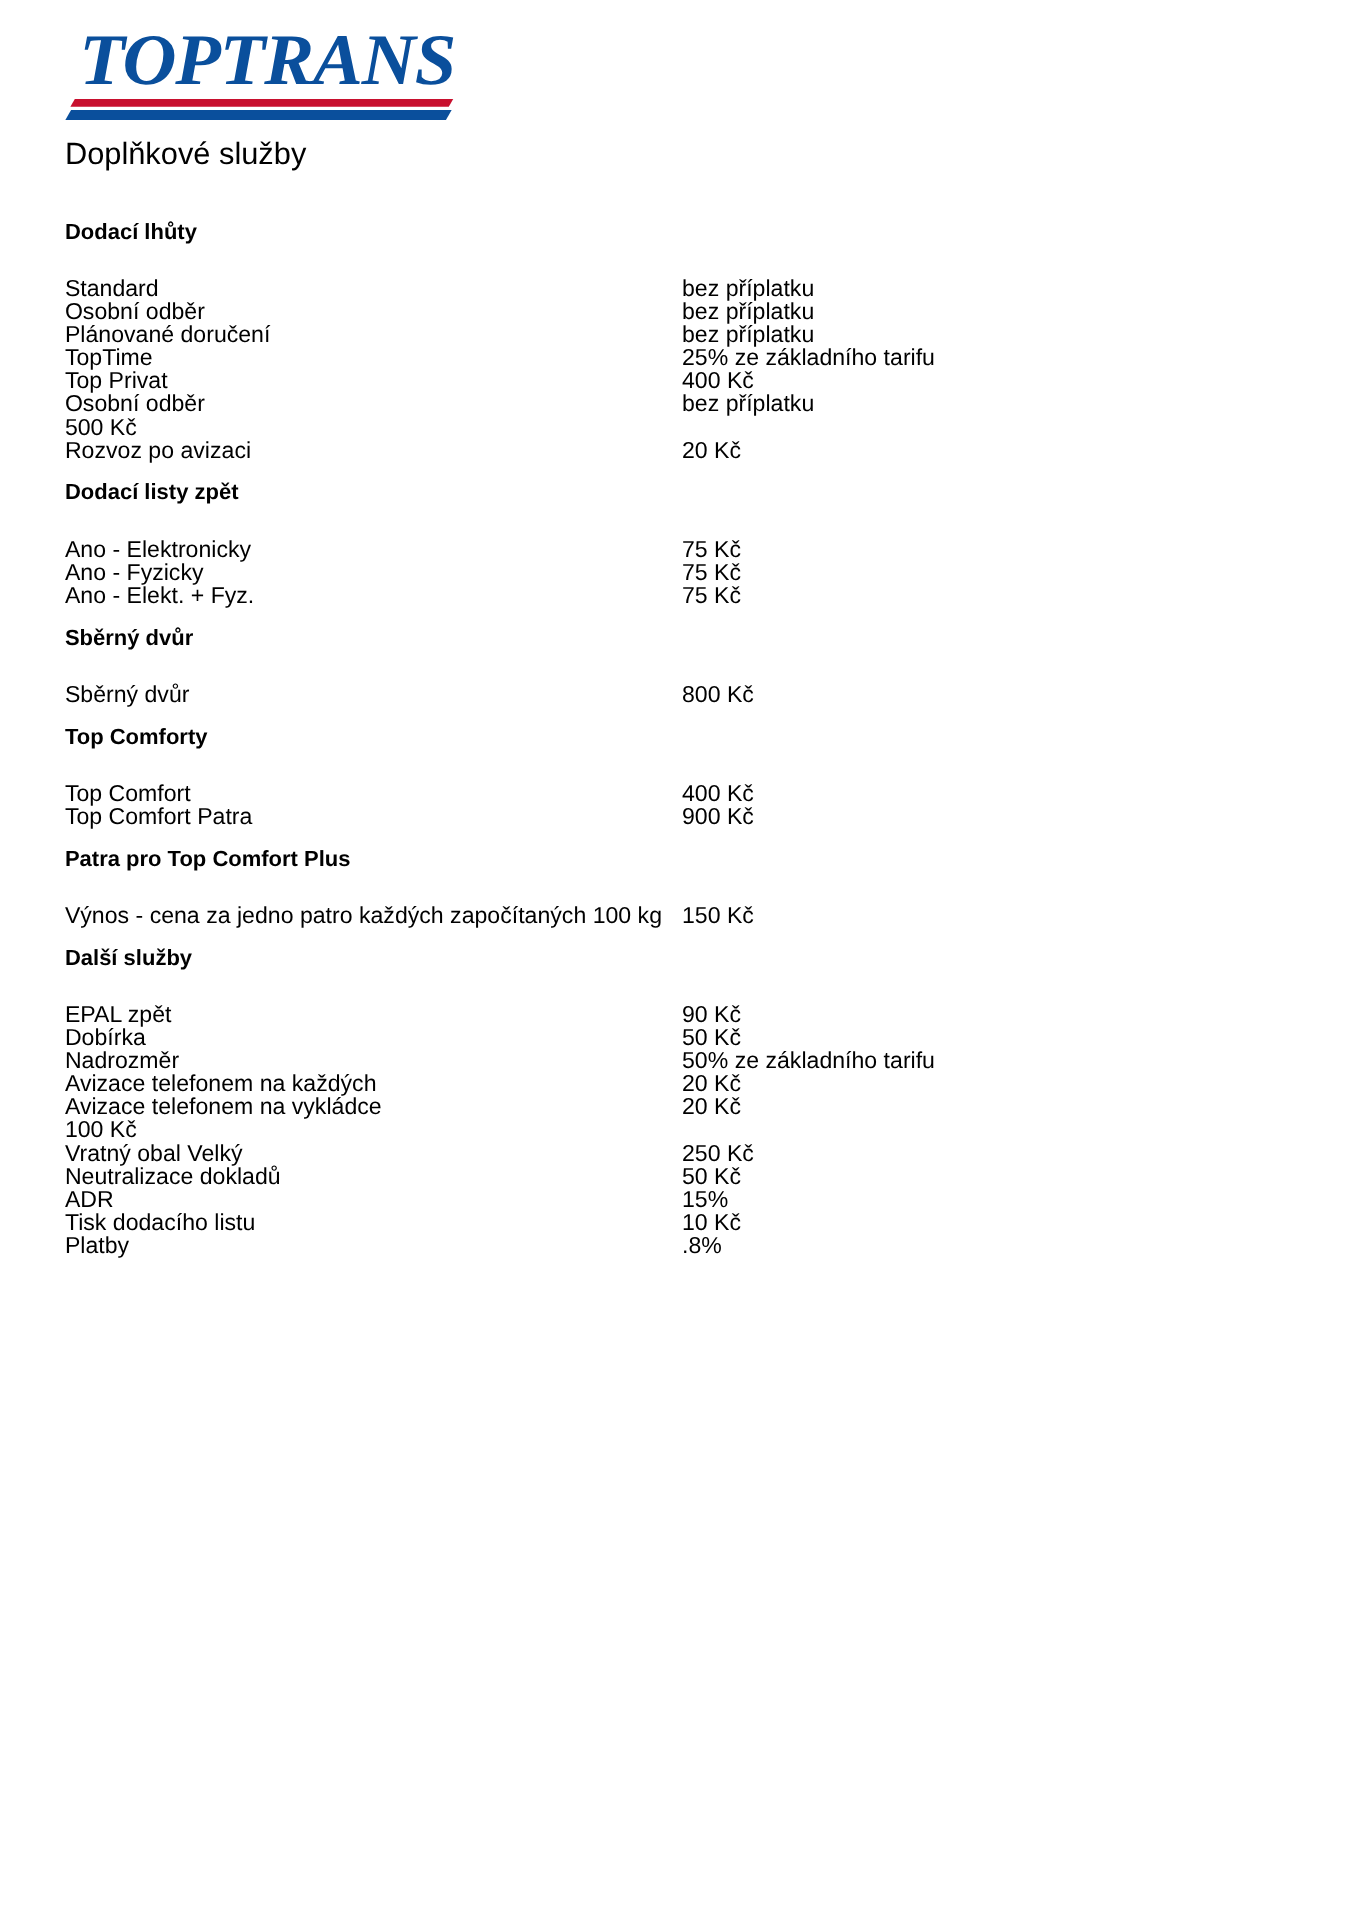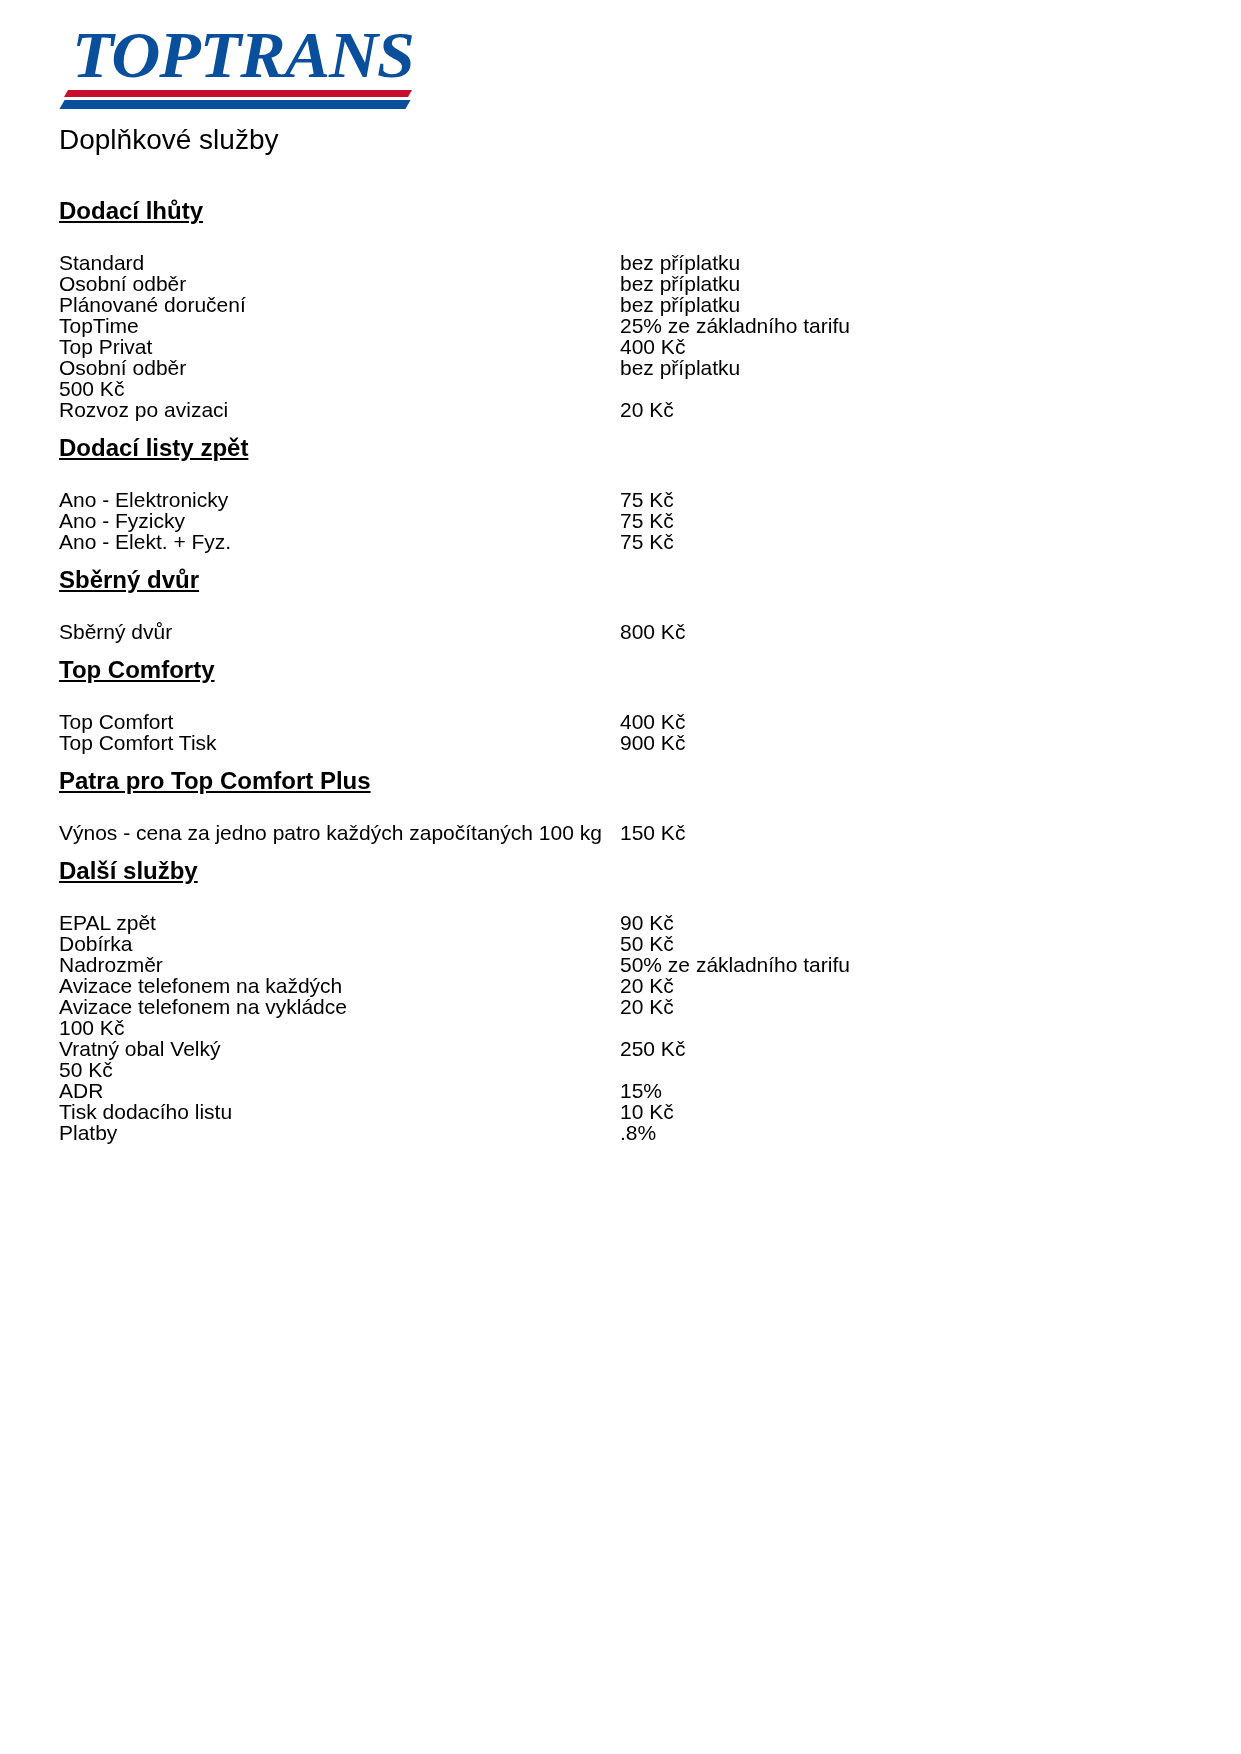"Dodací lhůty" .section-title { font-size: 24px -> 20px; text-decoration: underline -> none }
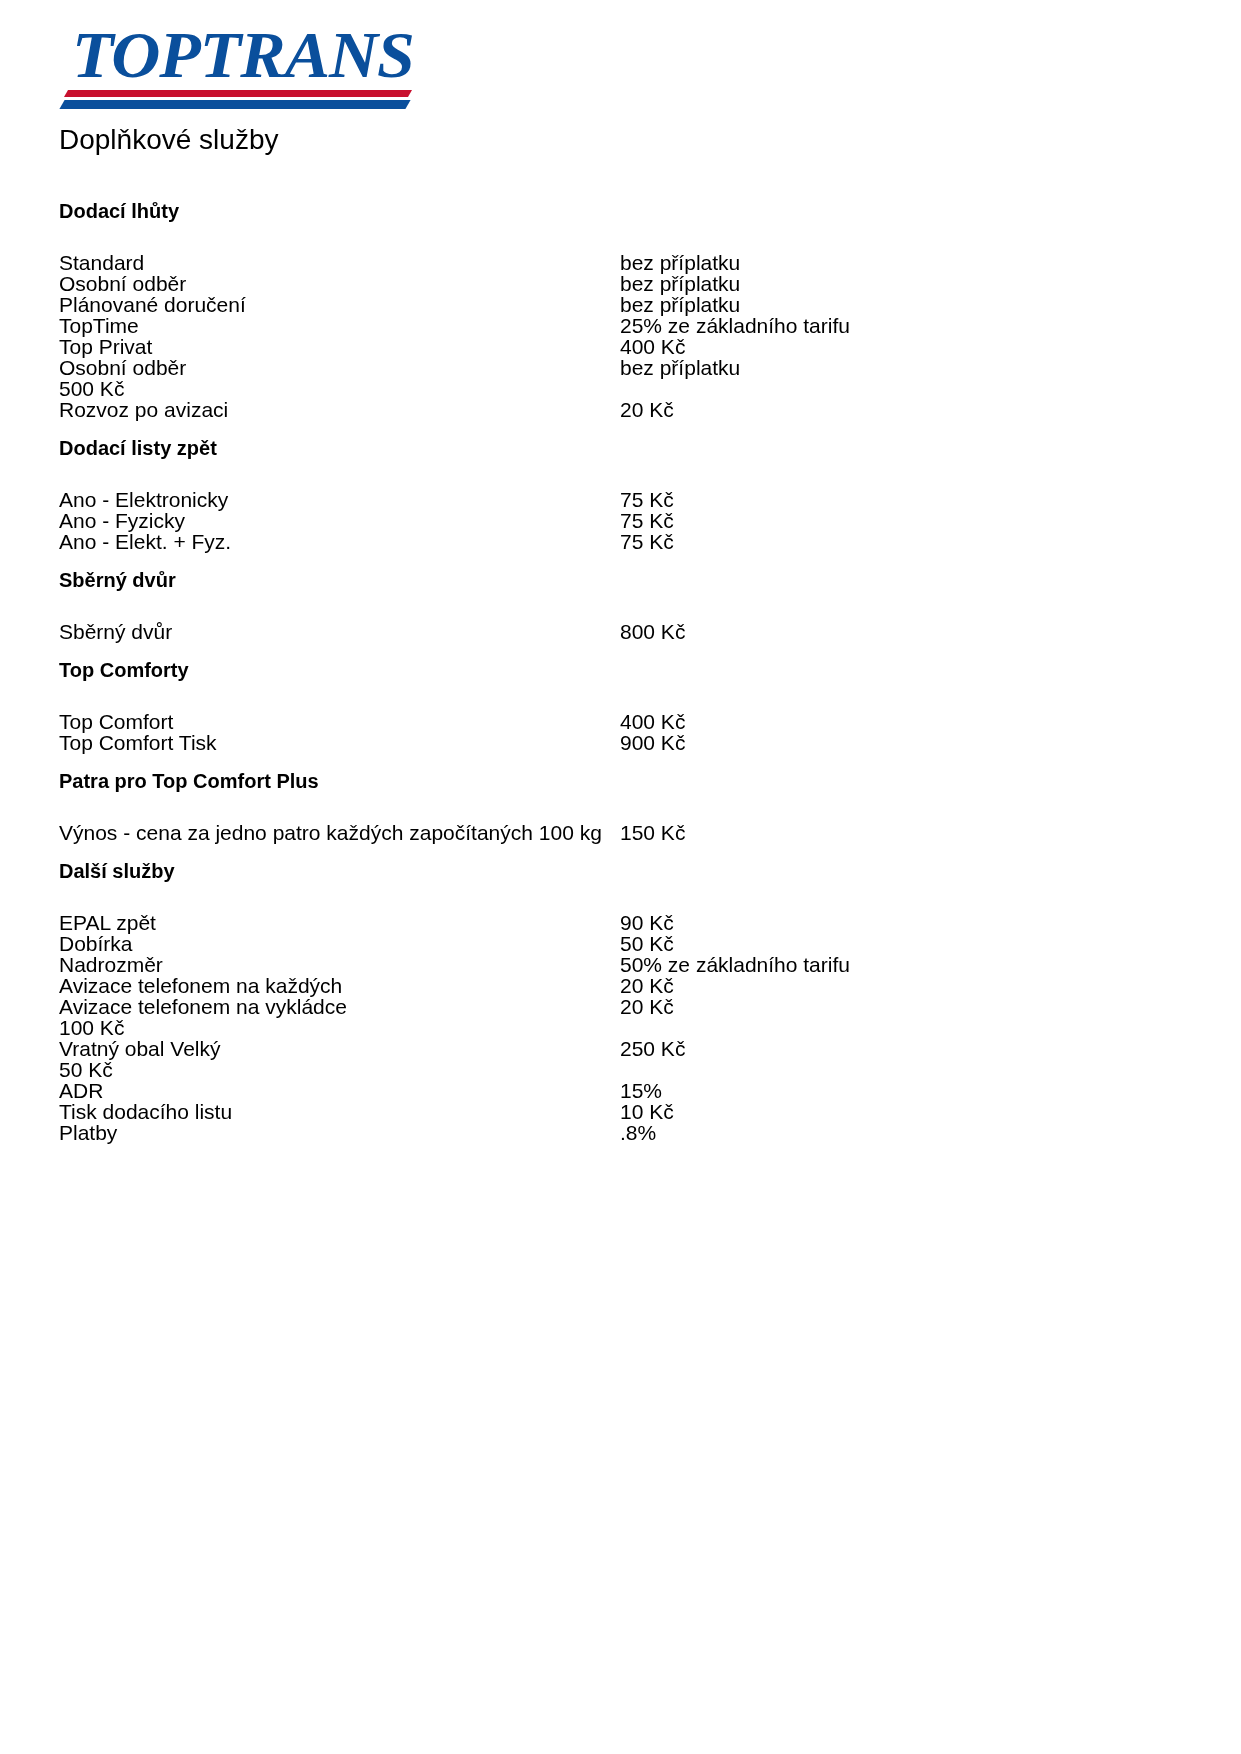"Top Comfort Tisk" span.label { text: Tisk -> Patra }
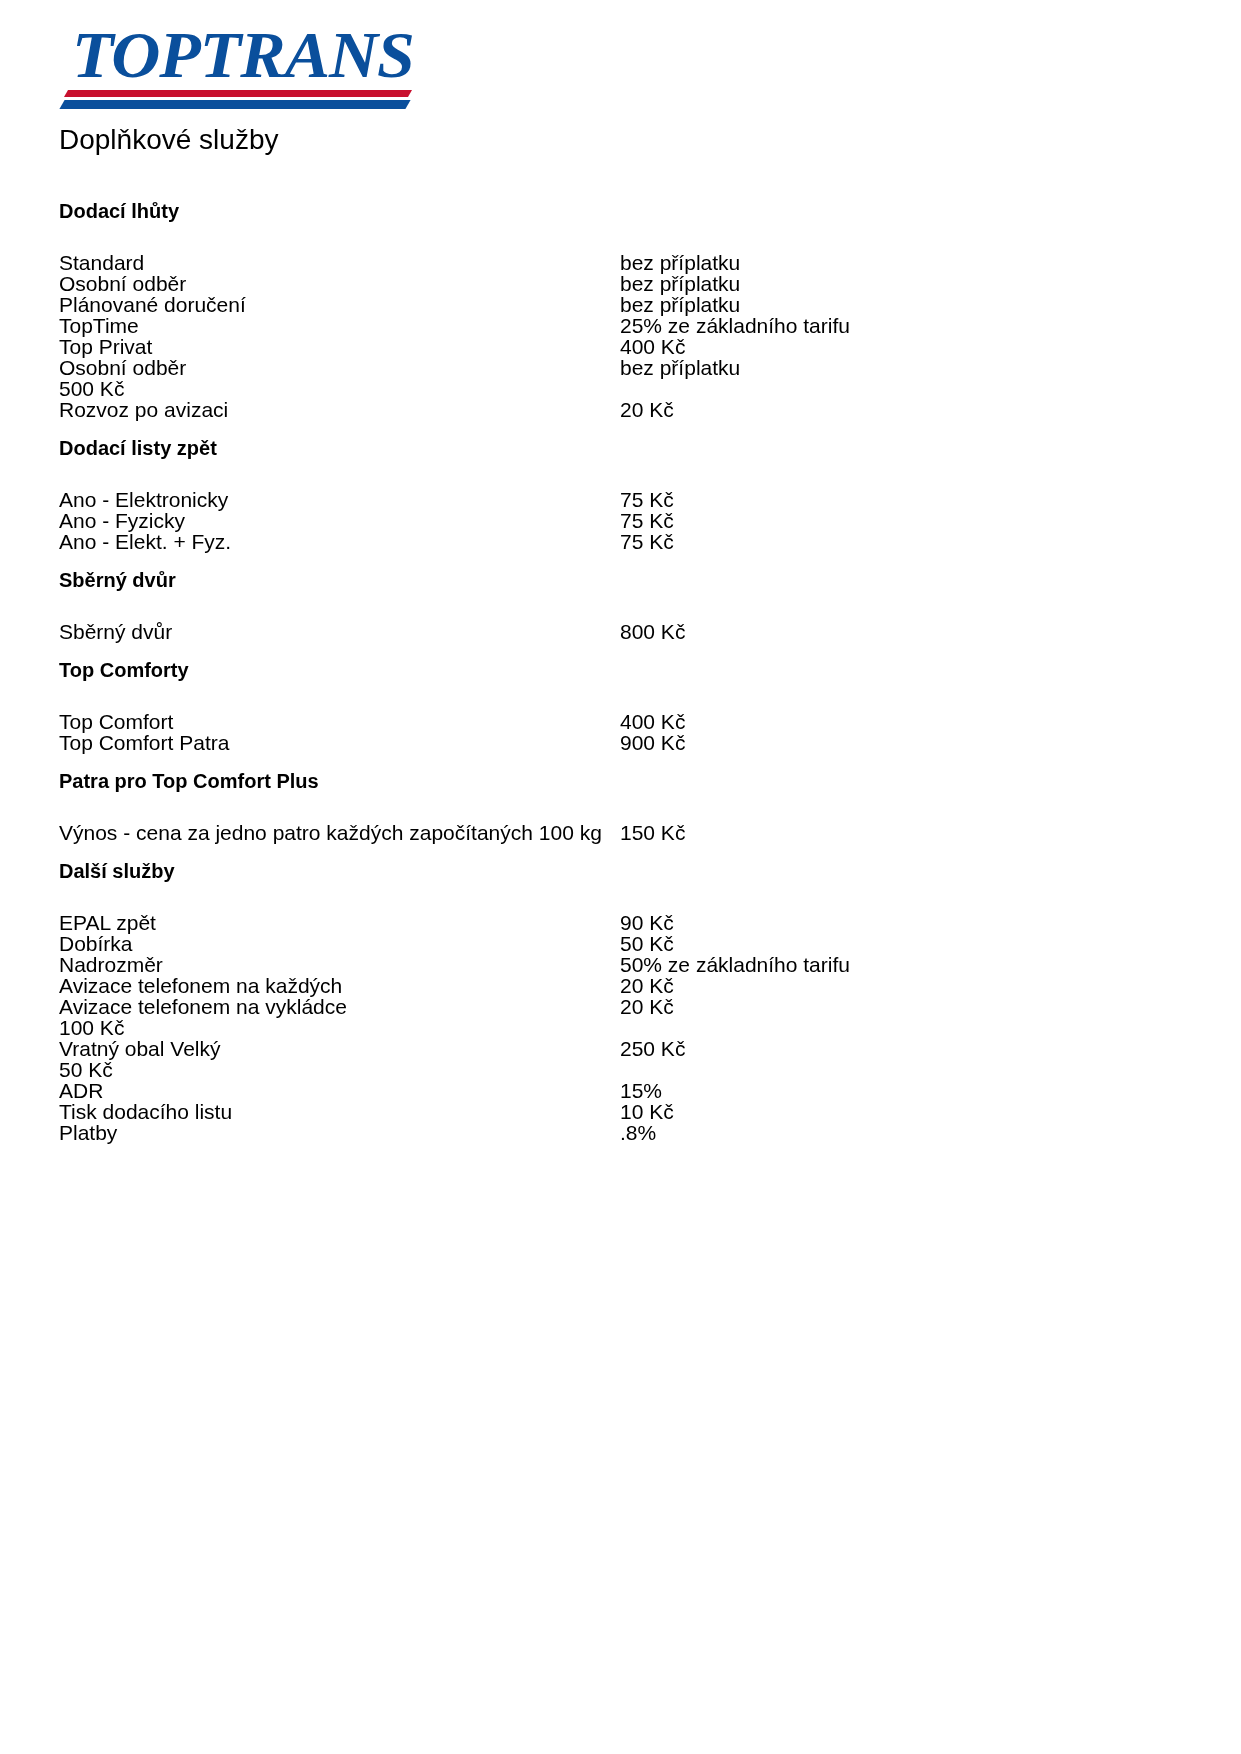"Neutralizace dokladů" span.label { html: none -> <span>Neutralizace dokladů</span> }
